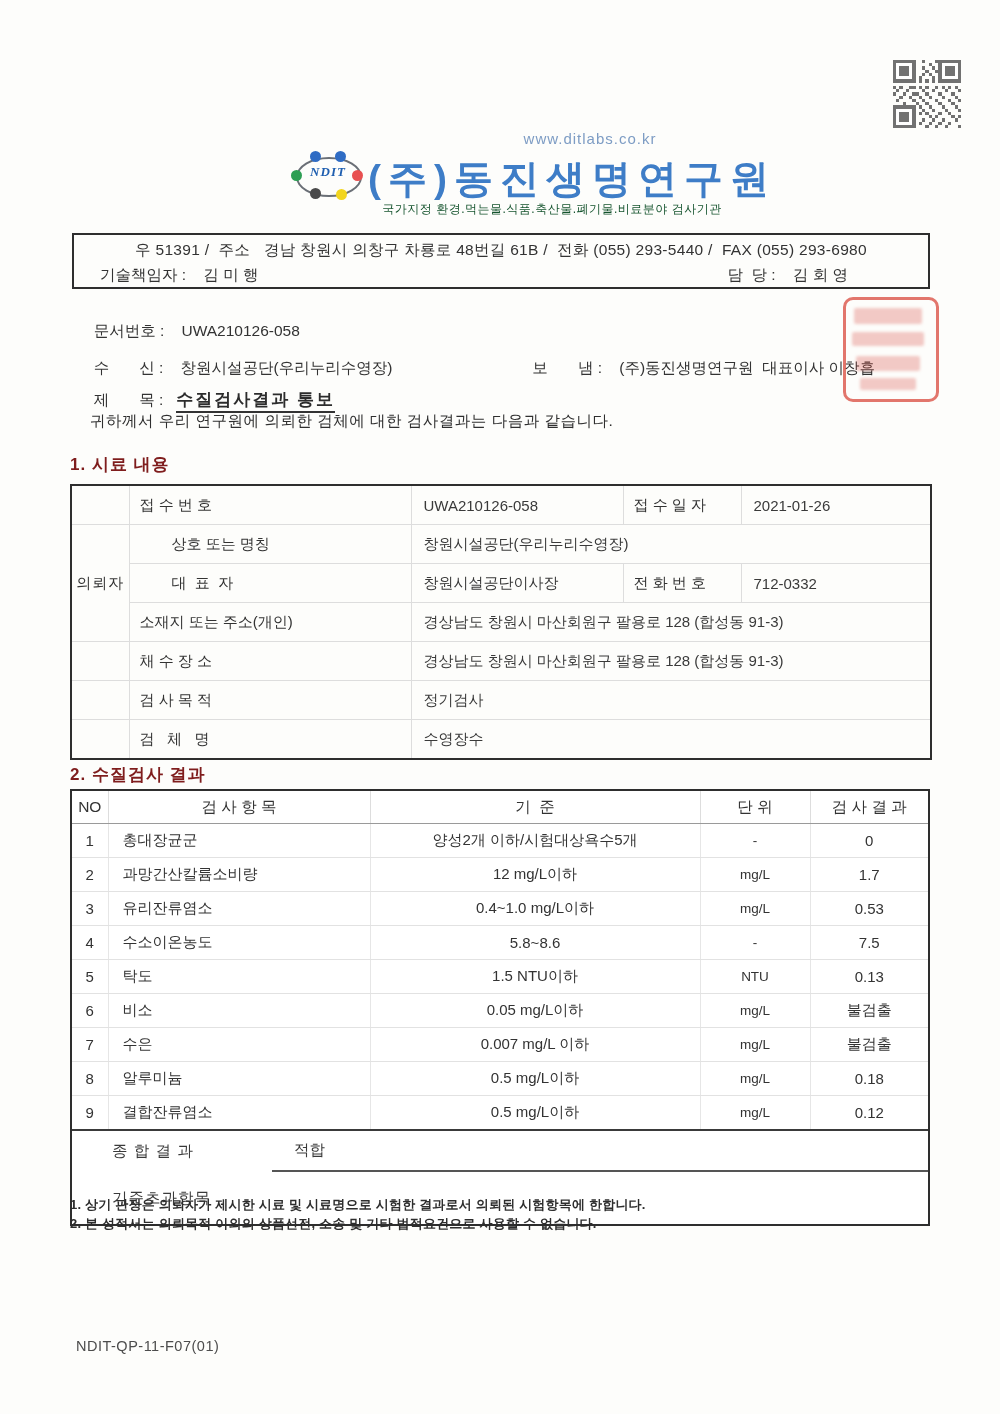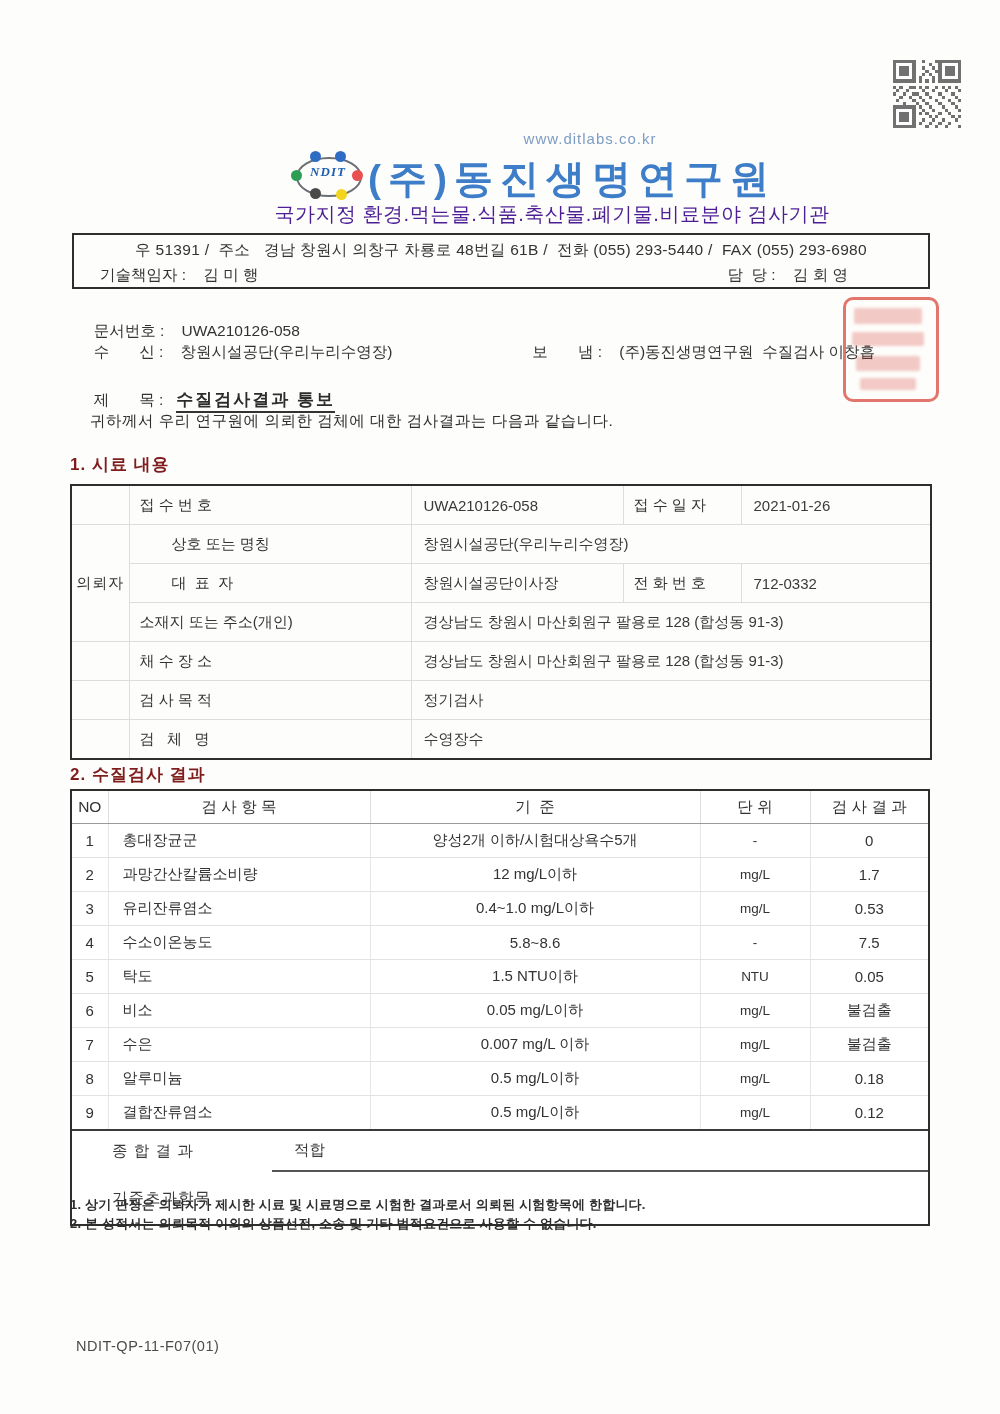"국가지정 환경.먹는물.식품.축산물.폐기물.비료분야 검사기관" #tagline { color: #4c1d95 -> #14532d; font-size: 20px -> 12px }
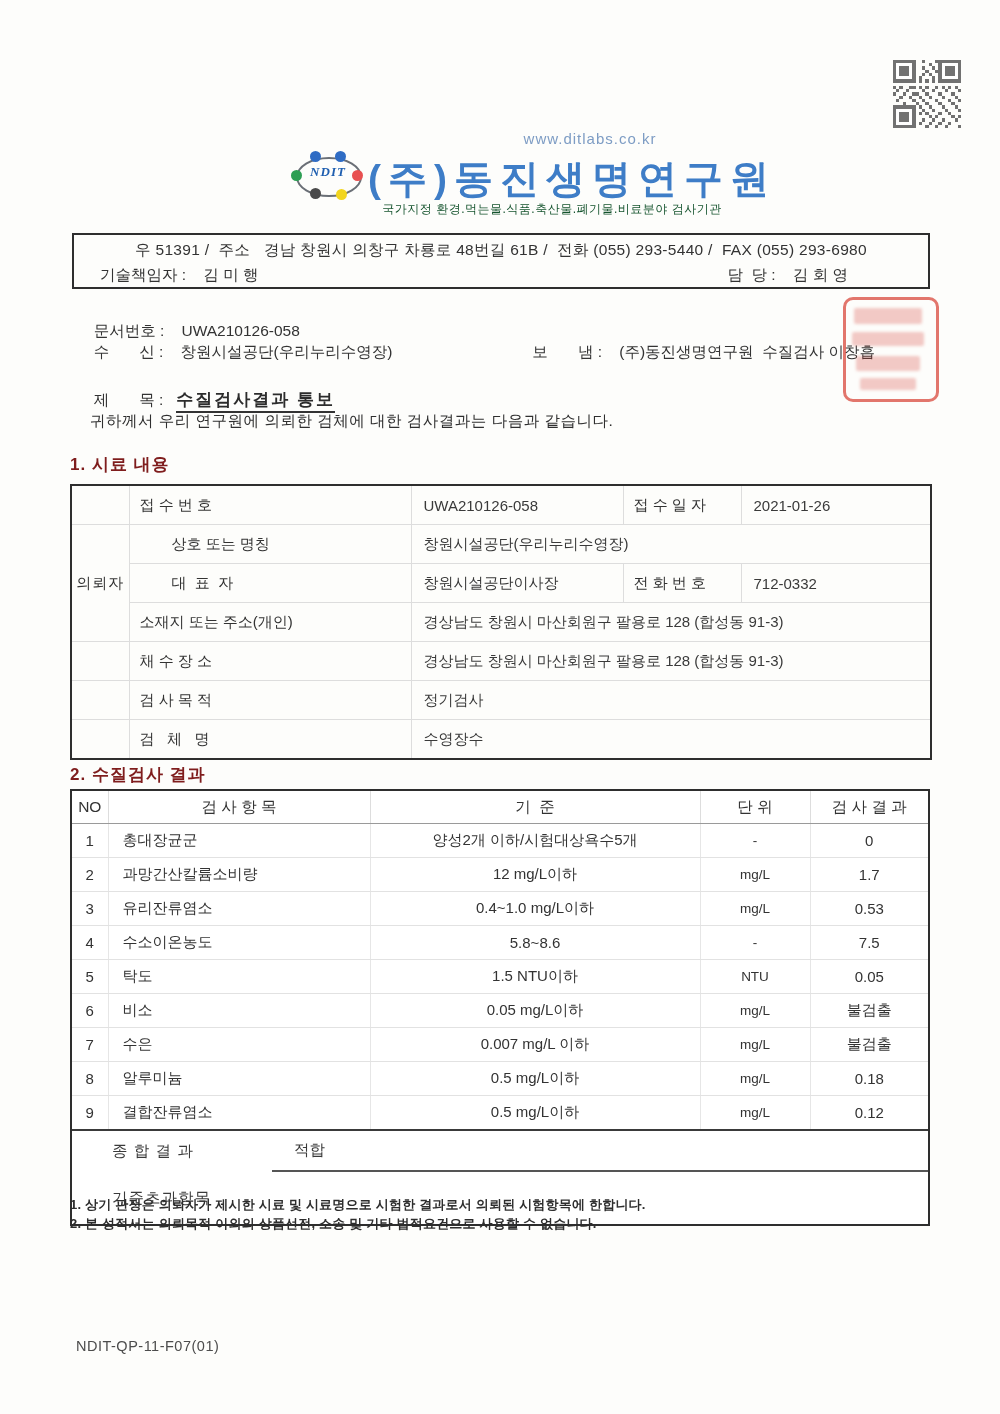"수 신 : 창원시설공단(우리누리수영장)" div.doc-row { top: 324px -> 340px }
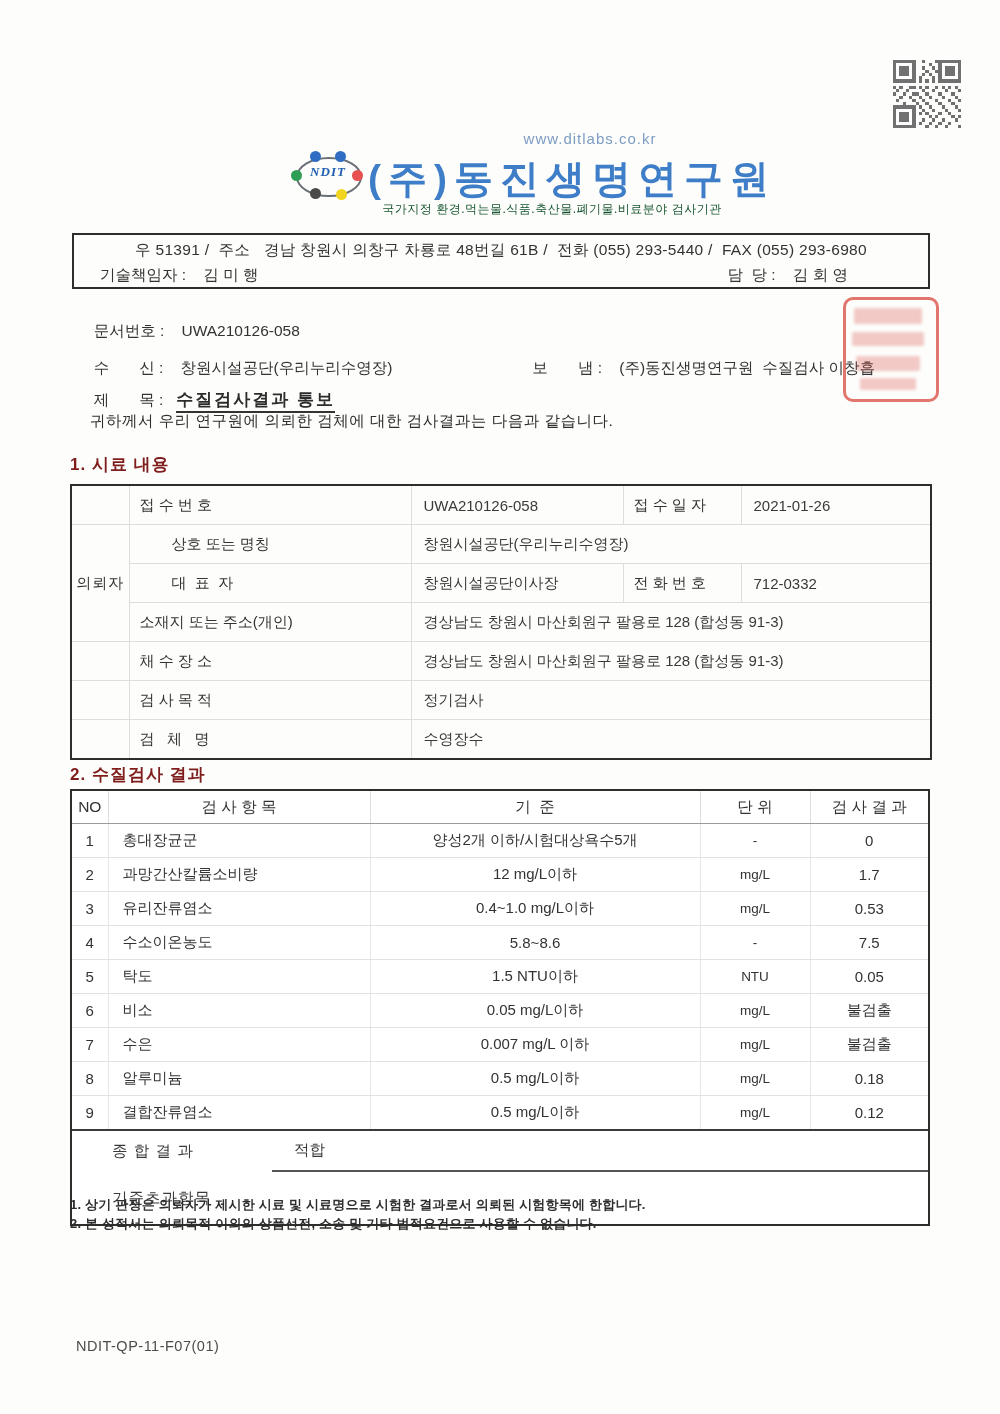"(주)동진생명연구원 수질검사 이창흡" span { text: 수질검사 -> 대표이사 }
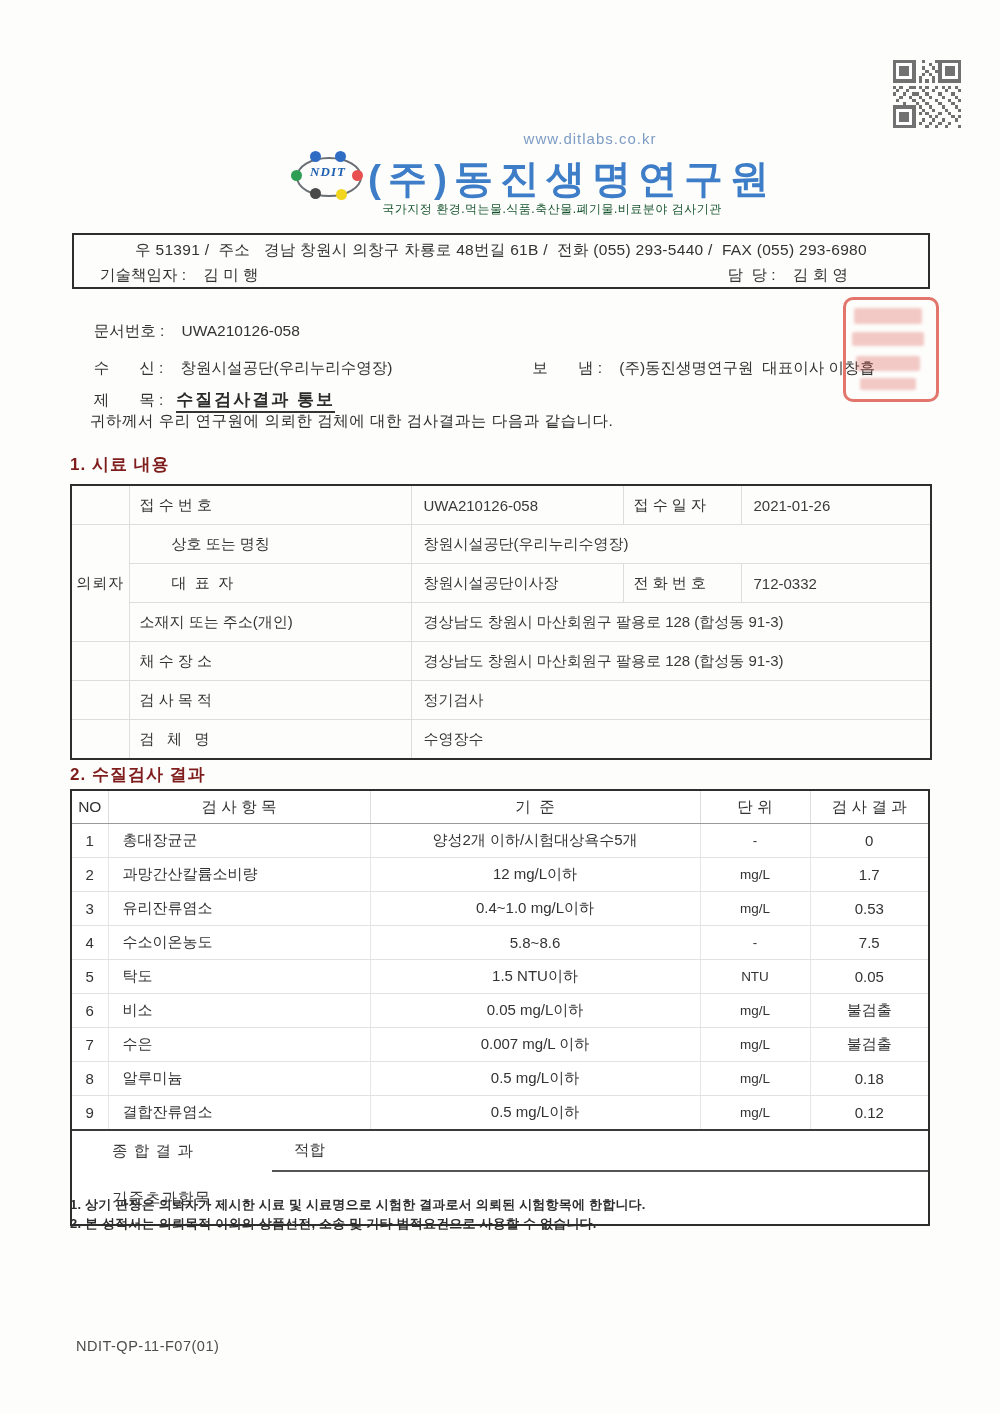"0.05" td { text: 0.05 -> 0.13 }
